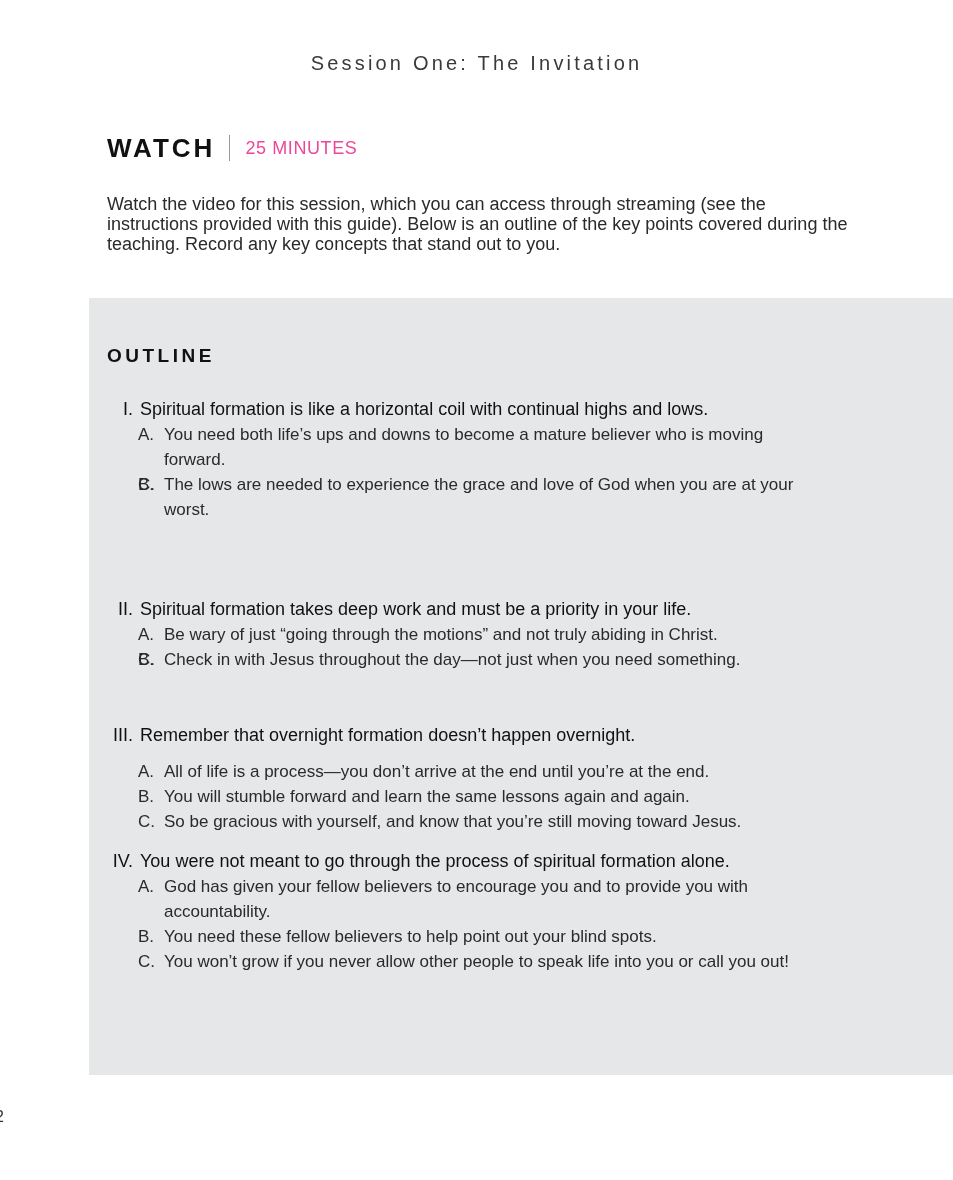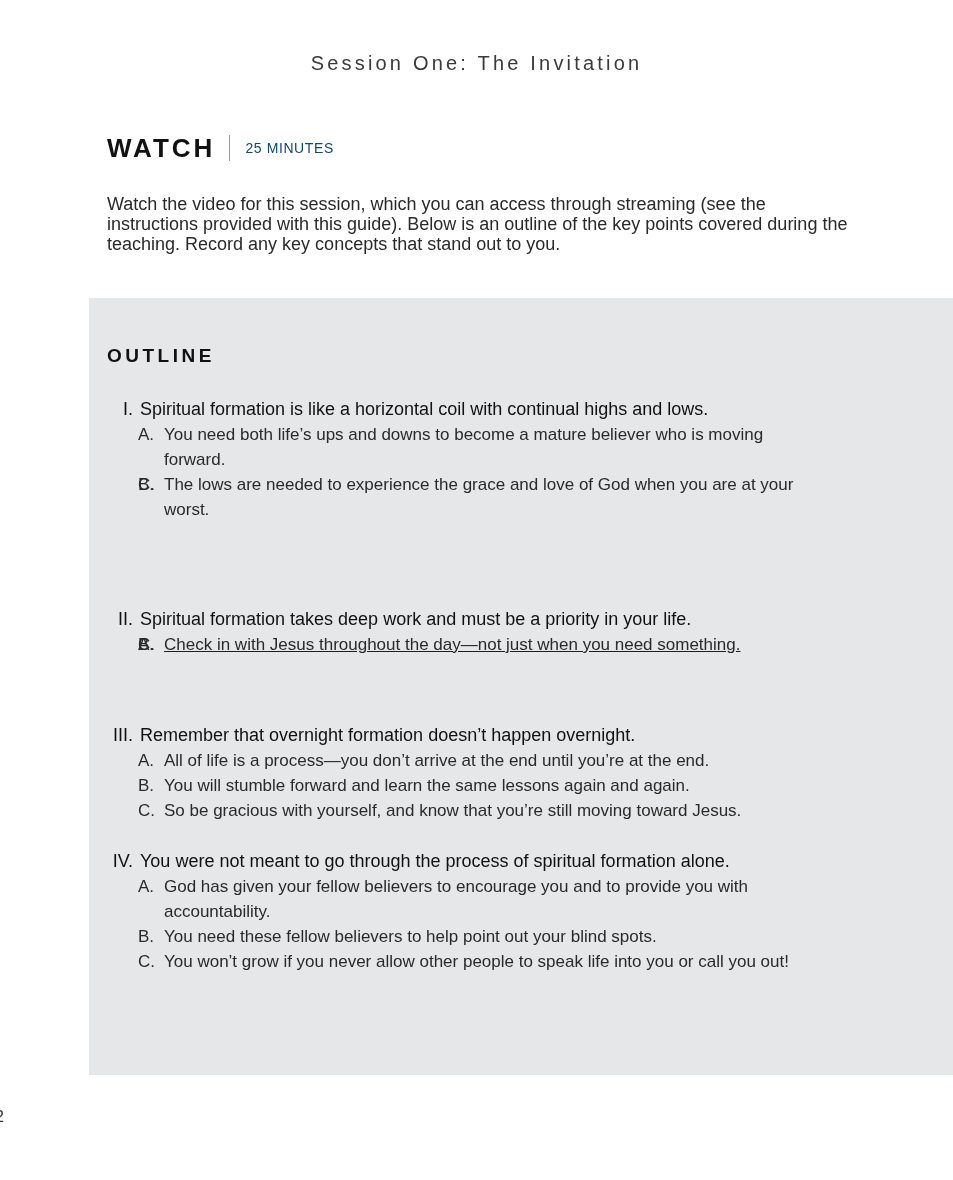"25 MINUTES" .watch-duration { color: #0c4a6e -> #ec4899; font-size: 14px -> 18px }
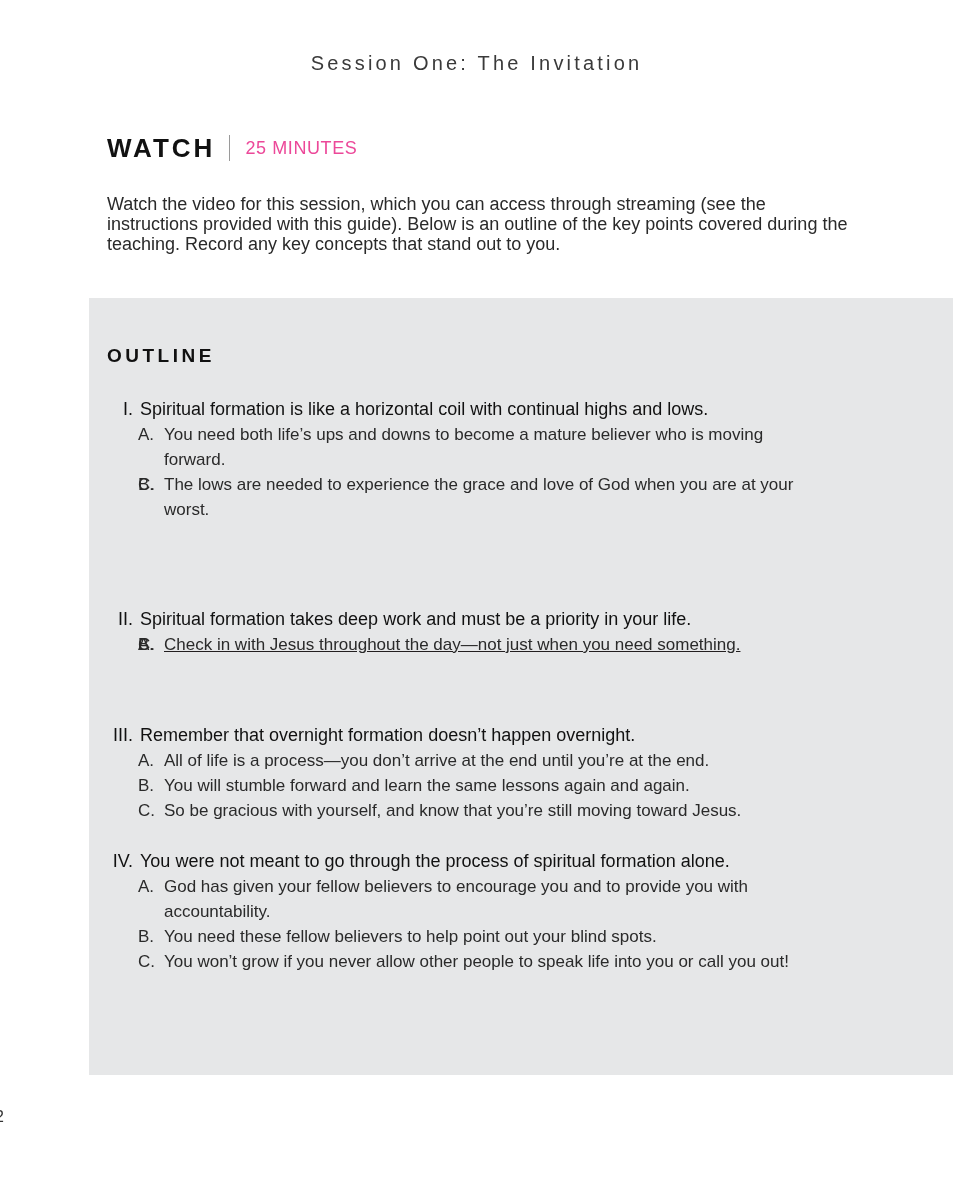"II." div.section { text-decoration: underline -> none; top: 309px -> 299px }
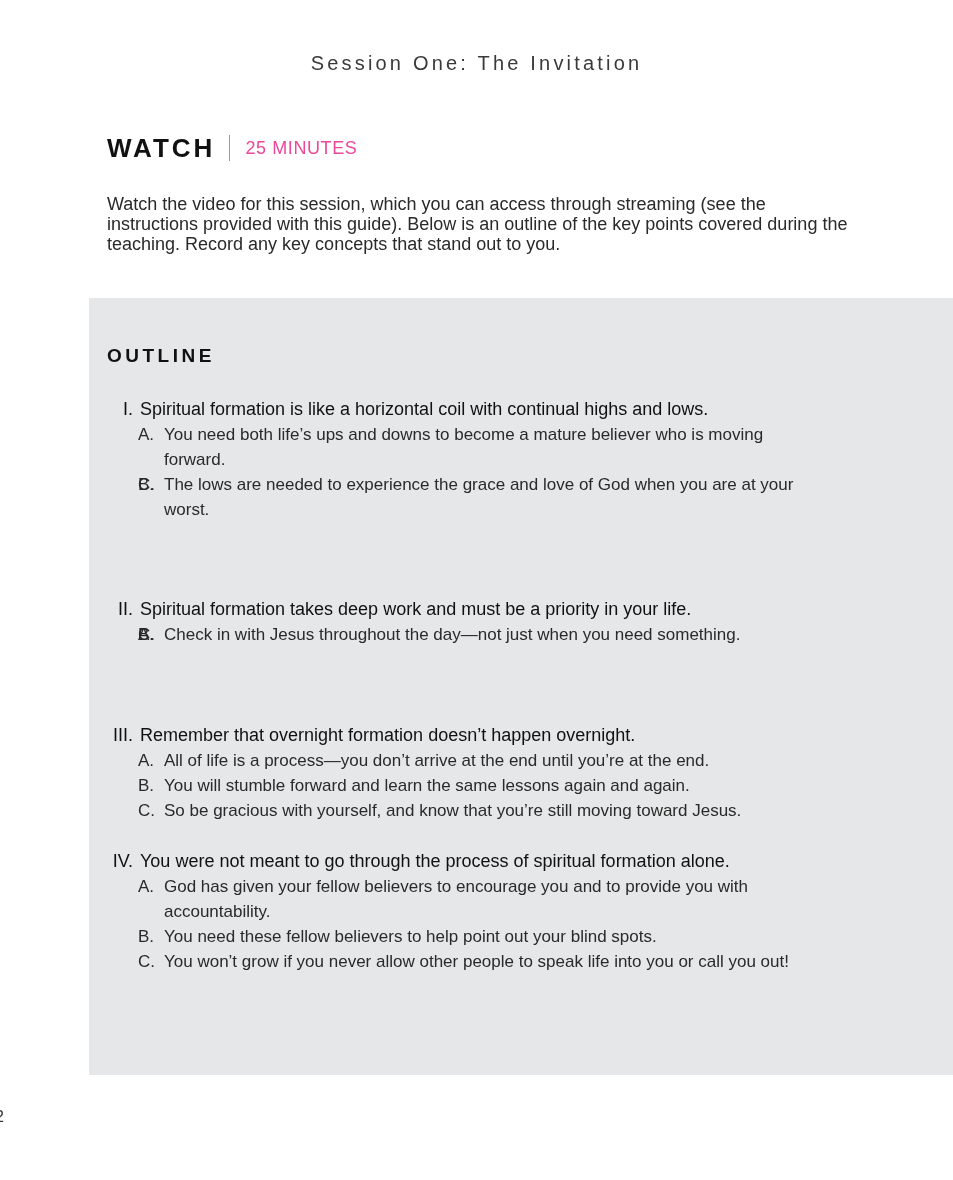"Be wary of just “going" span.stext { html: none -> <span>Be wary of just “going through the motions” and not truly abiding in Christ.</span> }
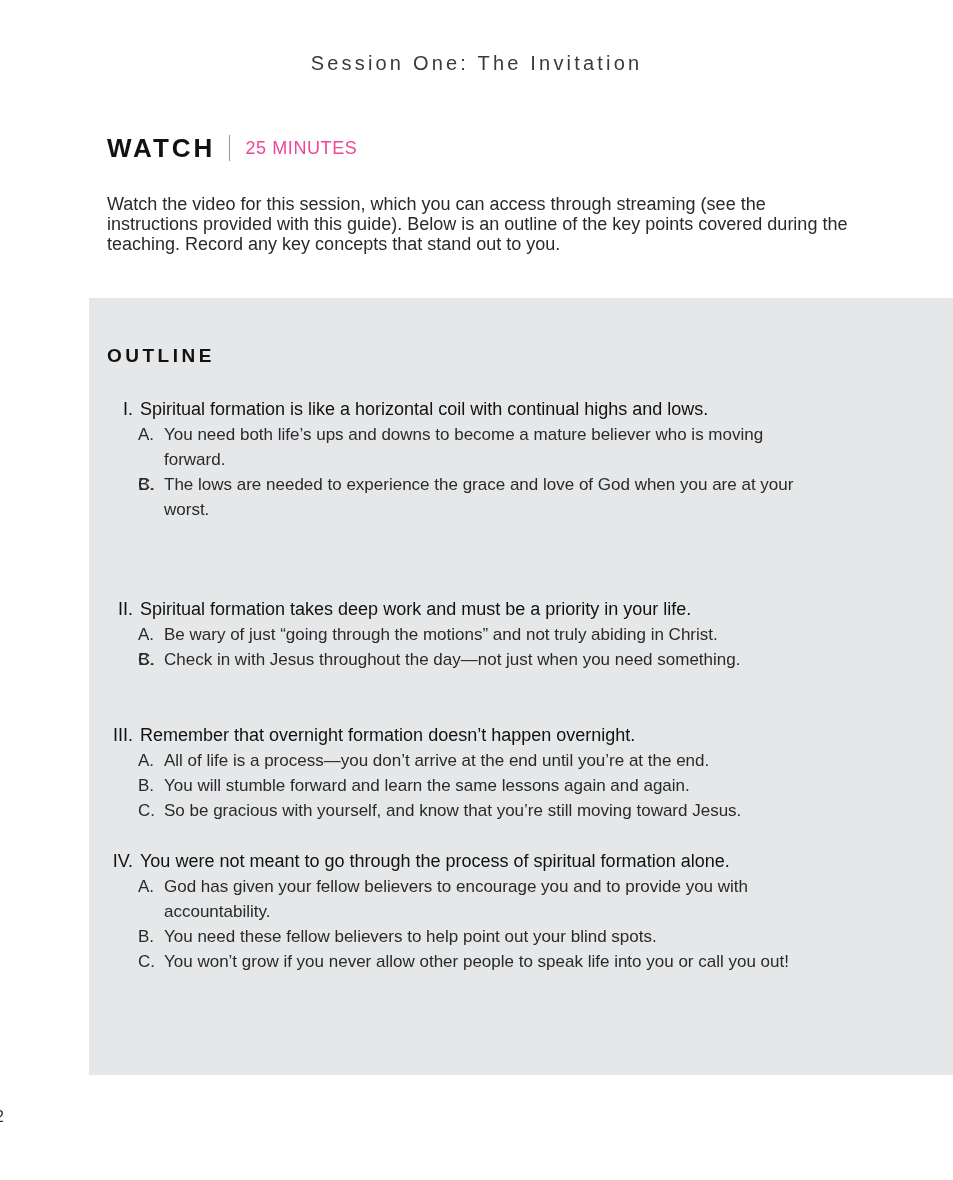"All of life is a" span.stext { margin-top: none -> 11px }
